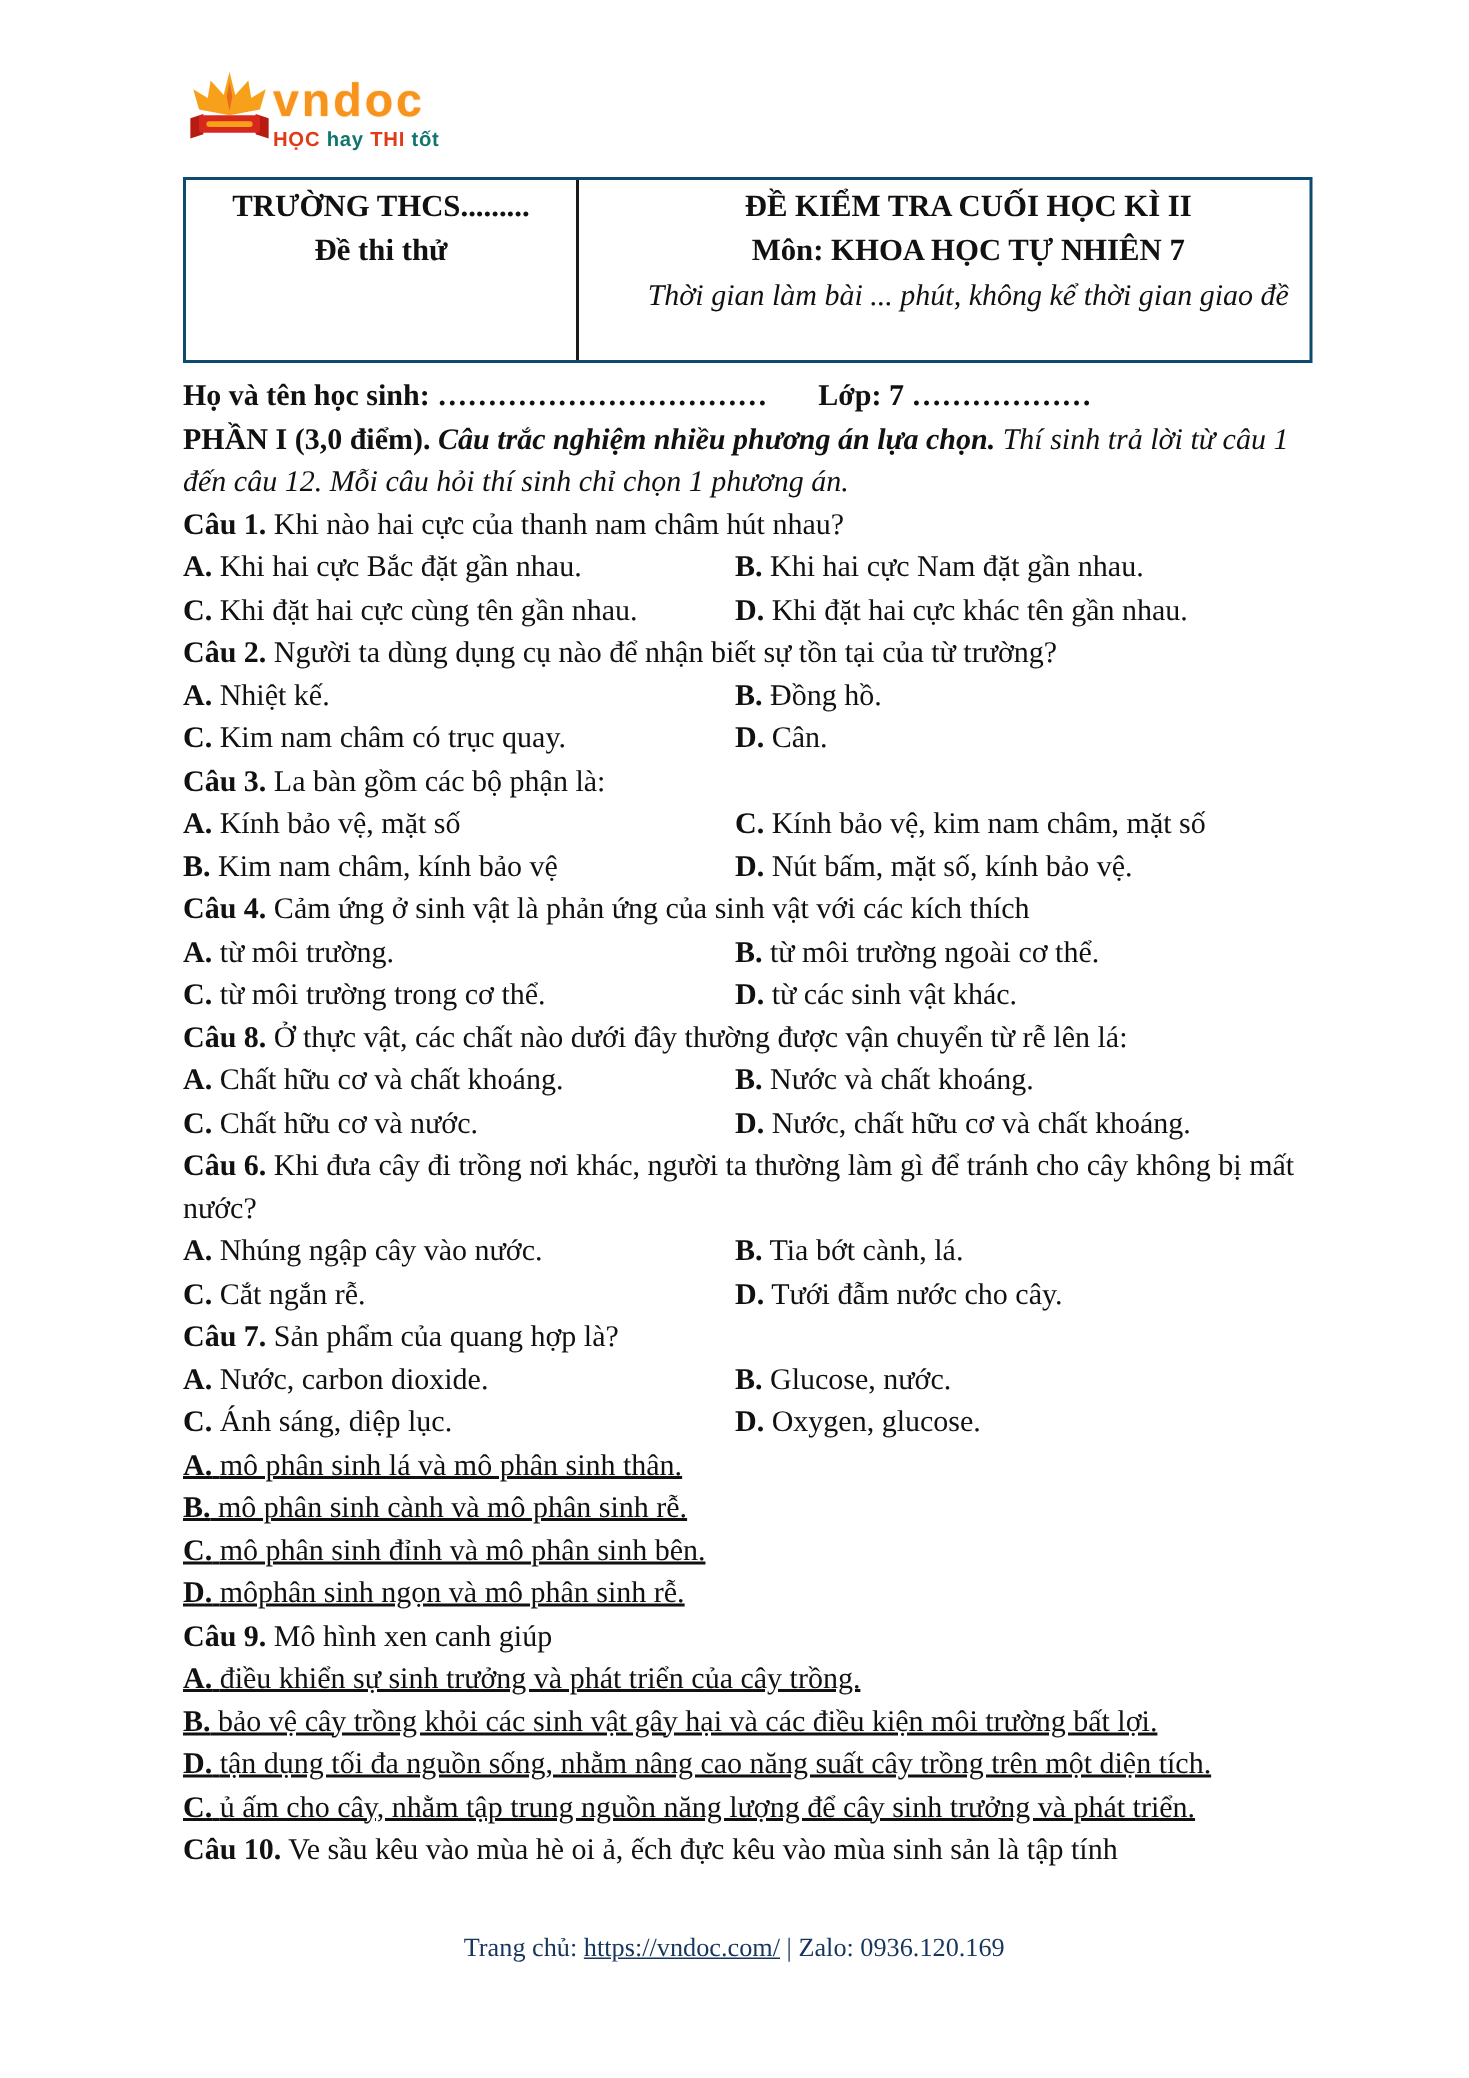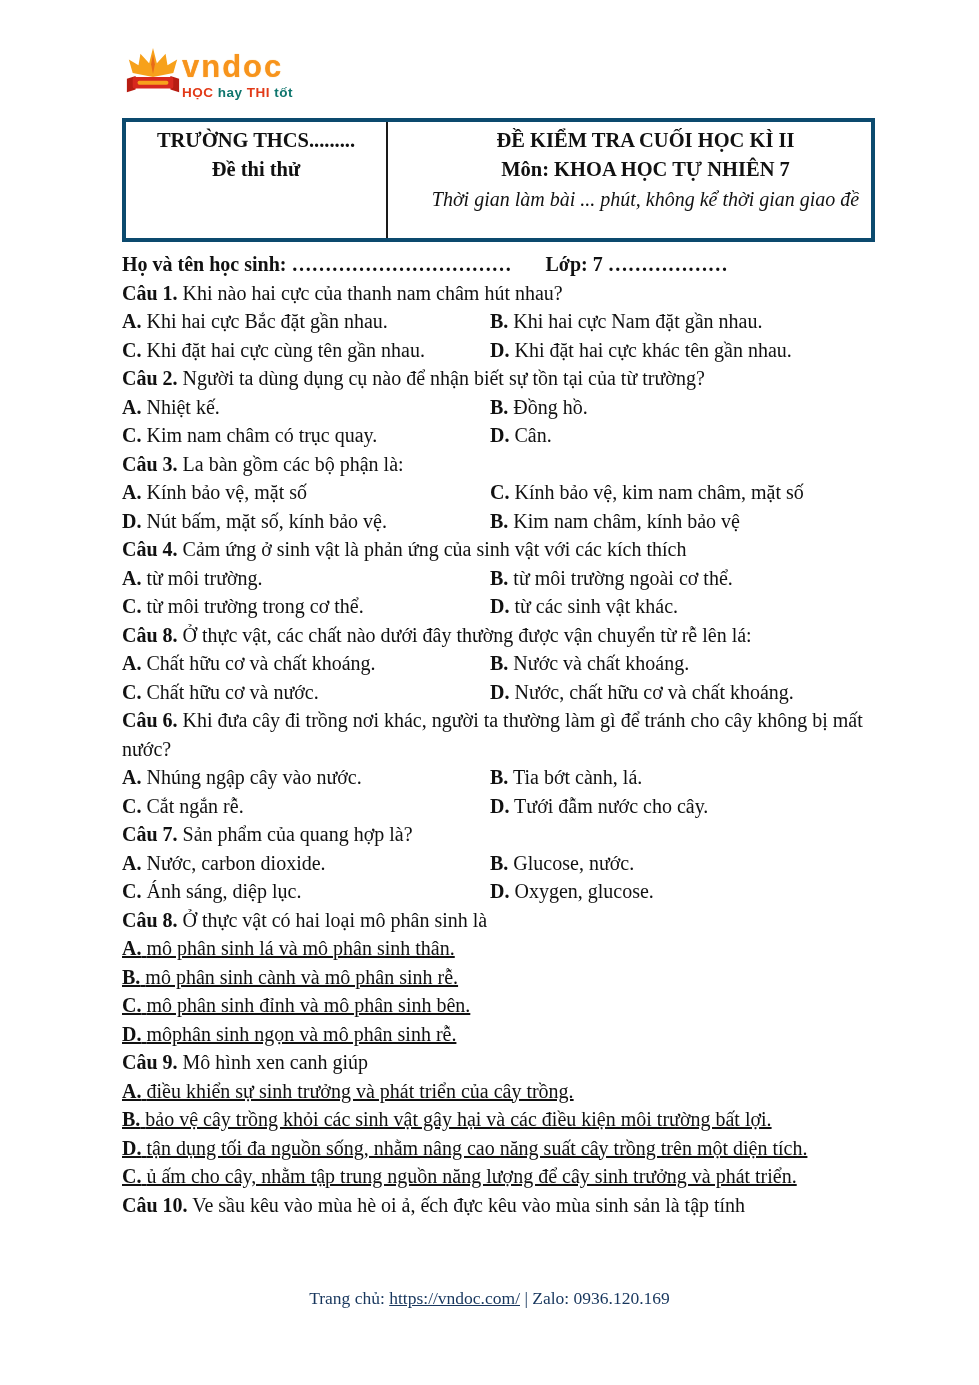"TRƯỜNG THCS........." .header-table { border: 4px solid #0c4a6e -> 2px solid #0c4a6e }
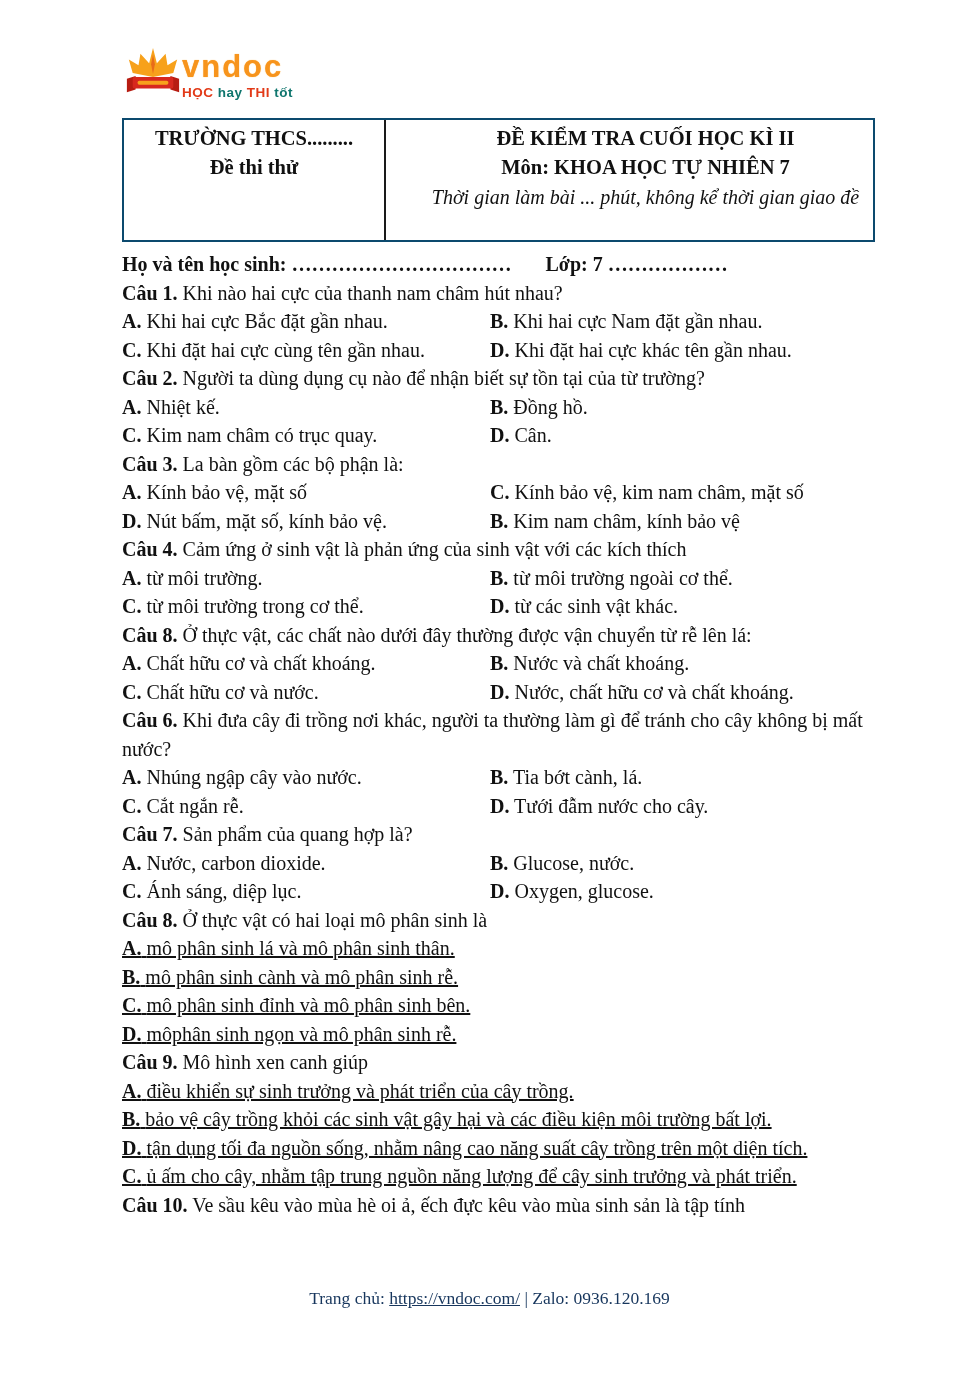"PHẦN I (3,0 điểm). Câu" div.part-heading { html: none -> <div><b>PHẦN I (3,0 điểm).</b> <span>Câu trắc nghiệm nhiều phương án lựa chọn.</span> <i>Thí sinh trả lời từ câu 1 đến câu 12. Mỗi câu hỏi thí sinh chỉ chọn 1 phương án.</i></div> }
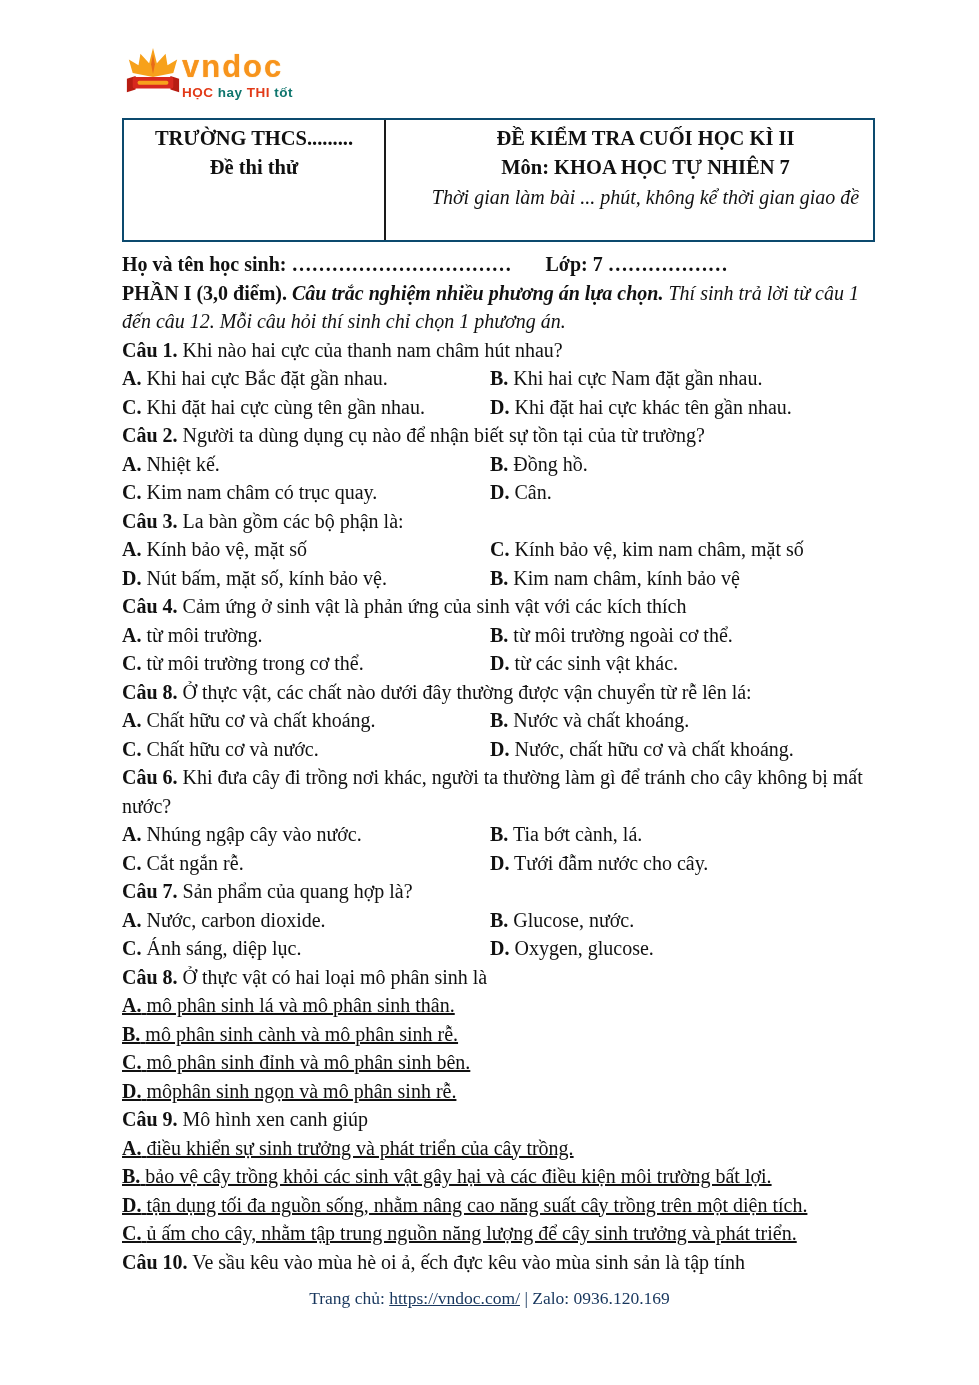"D. Nút bấm, mặt số," div.option { order: before "B. Kim nam châm, kính" -> after "B. Kim nam châm, kính" }
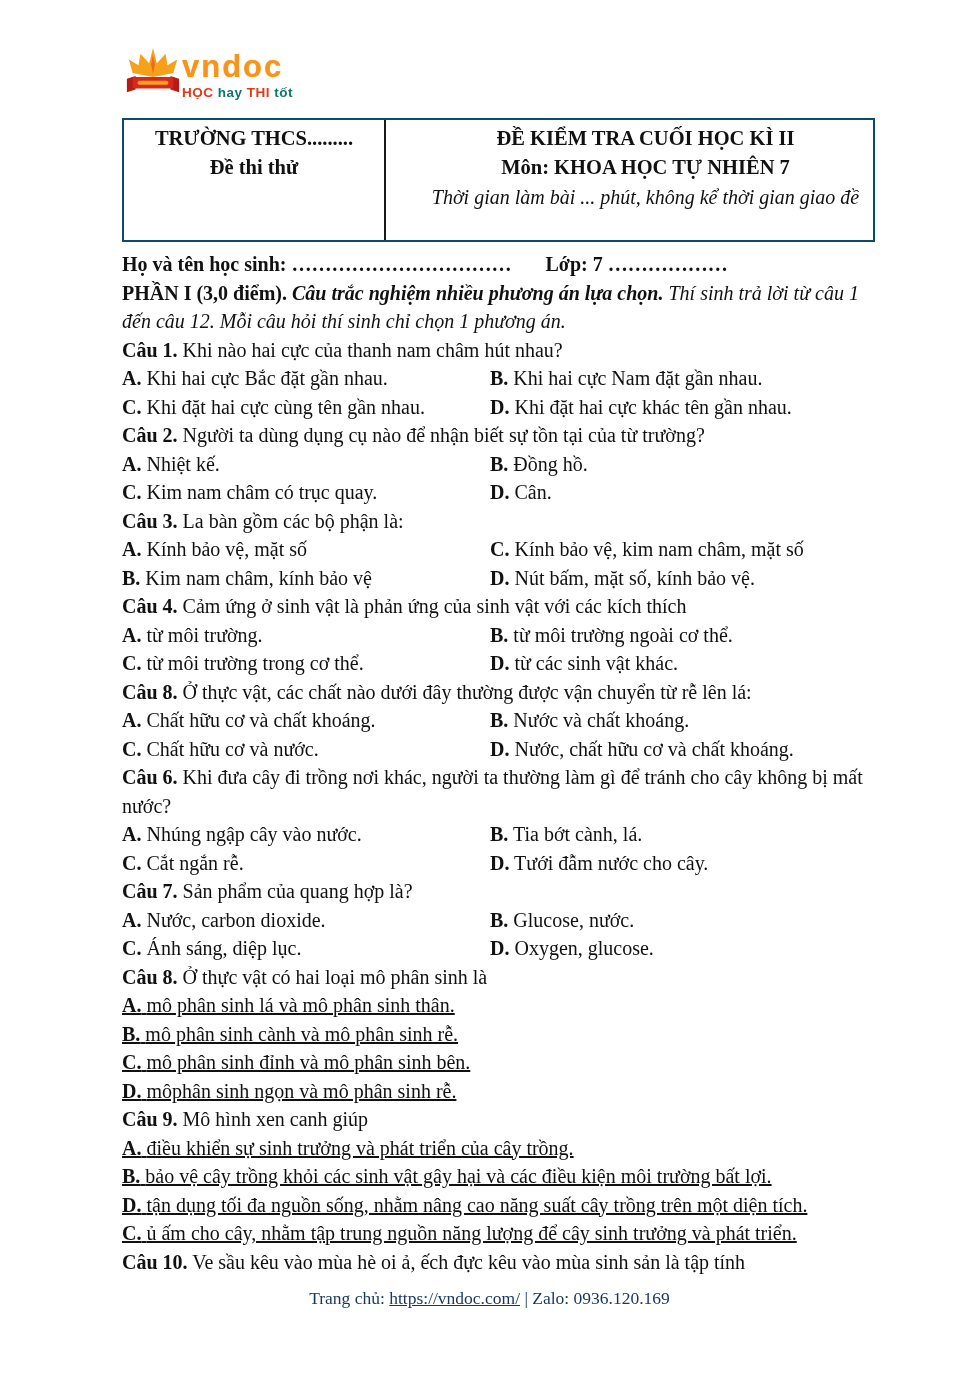"Câu 8. Ở thực vật" div.q-line { html: <div><b>Câu 8.</b> <span>Ở thực vật có hai loại mô phân sinh là</span></div> -> none }
